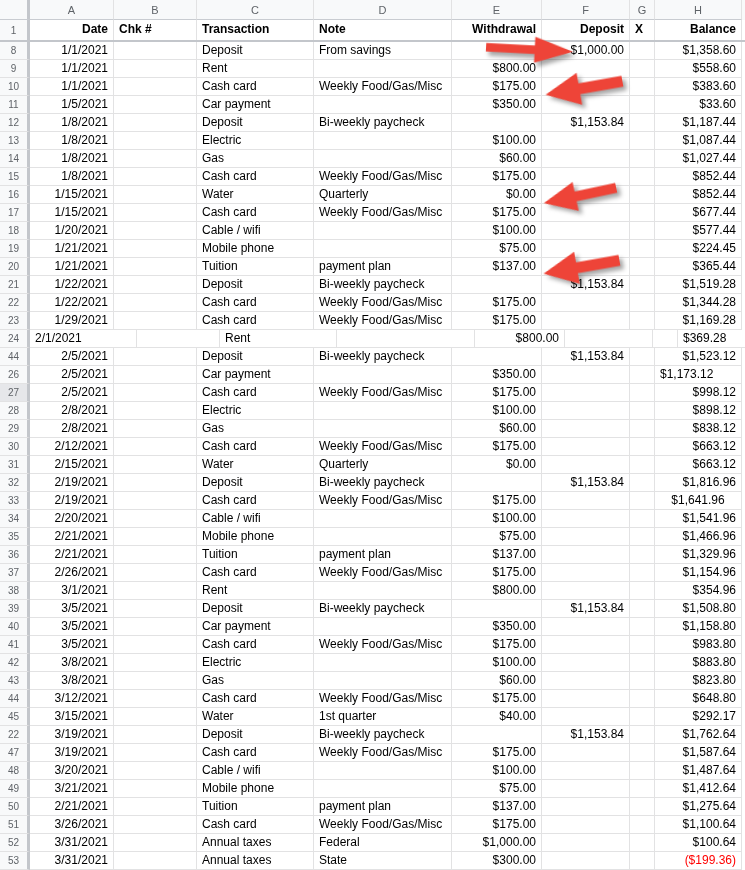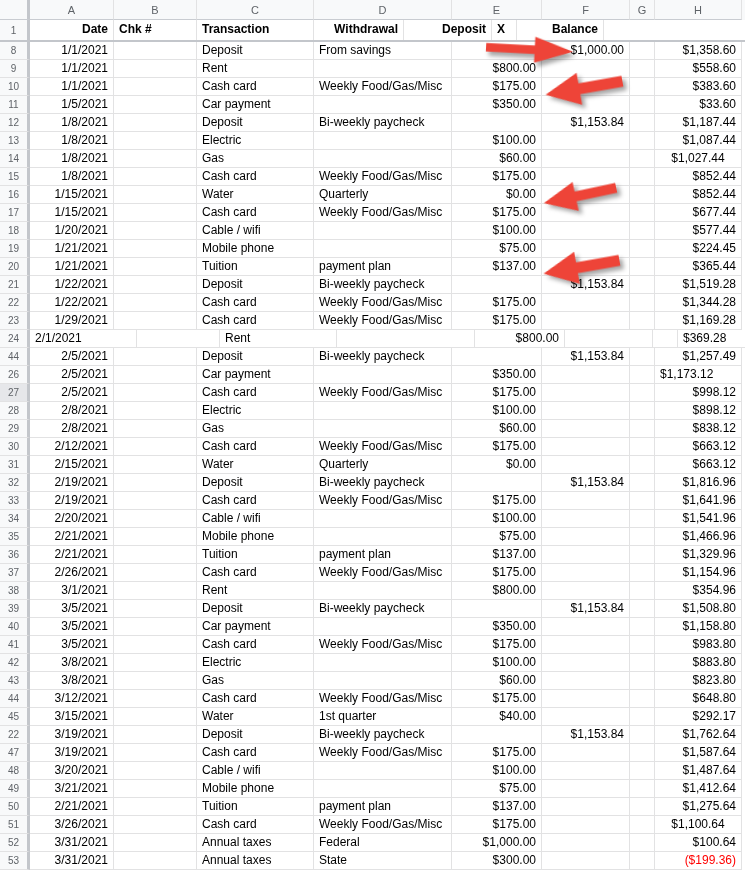"Note" div.cell { html: none -> <div>Note</div> }
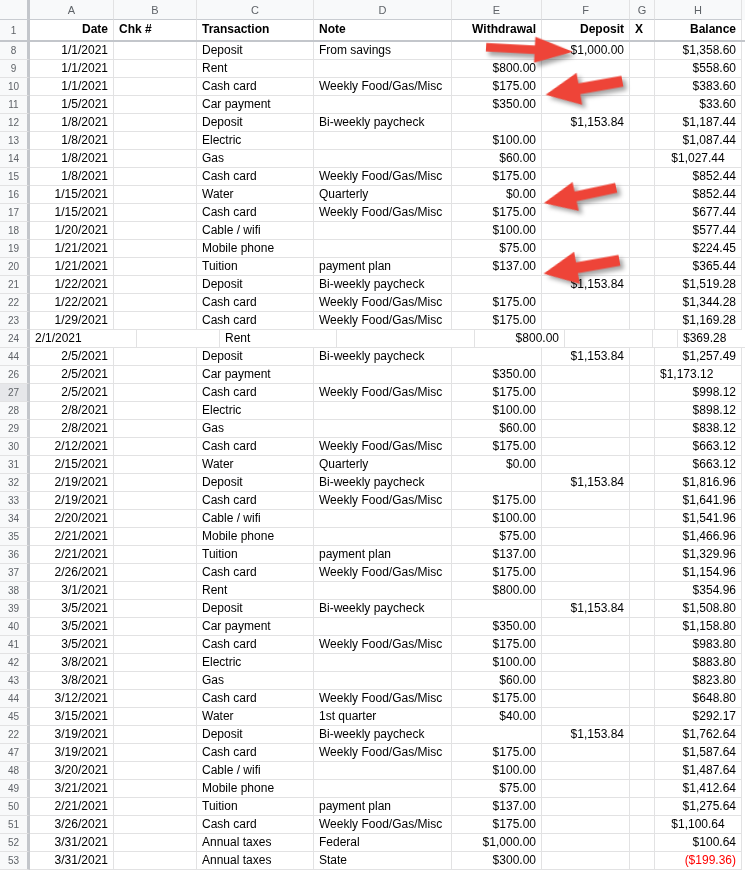"$1,027.44" div.cell { text-align: center -> right }
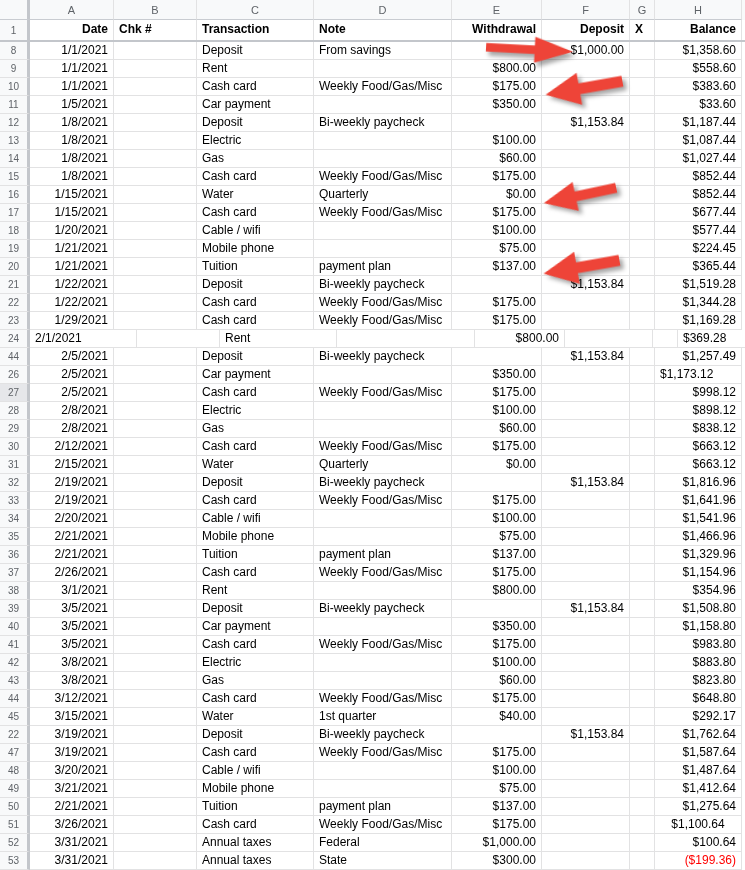"$1,257.49" div.cell { text: $1,257.49 -> $1,523.12 }
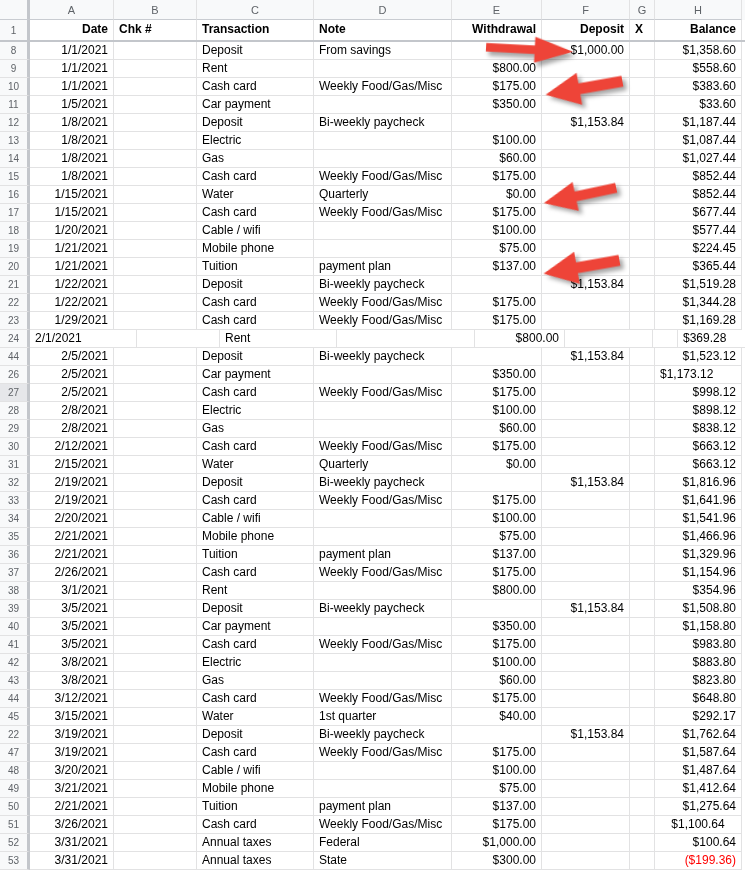"$1,641.96" div.cell { text-align: right -> center }
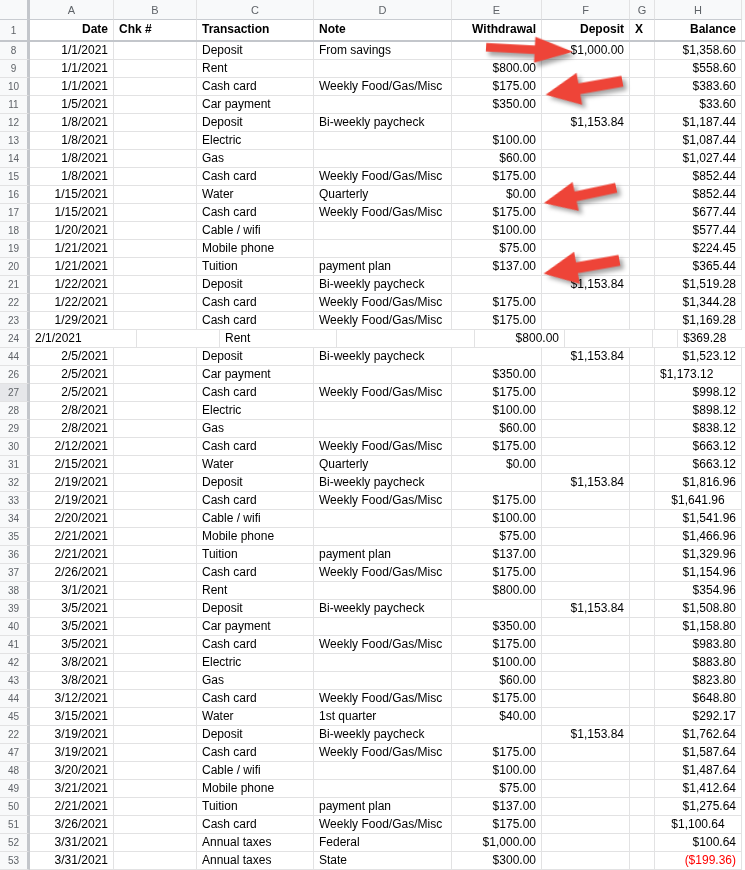"$1,100.64" div.cell { text-align: center -> right }
